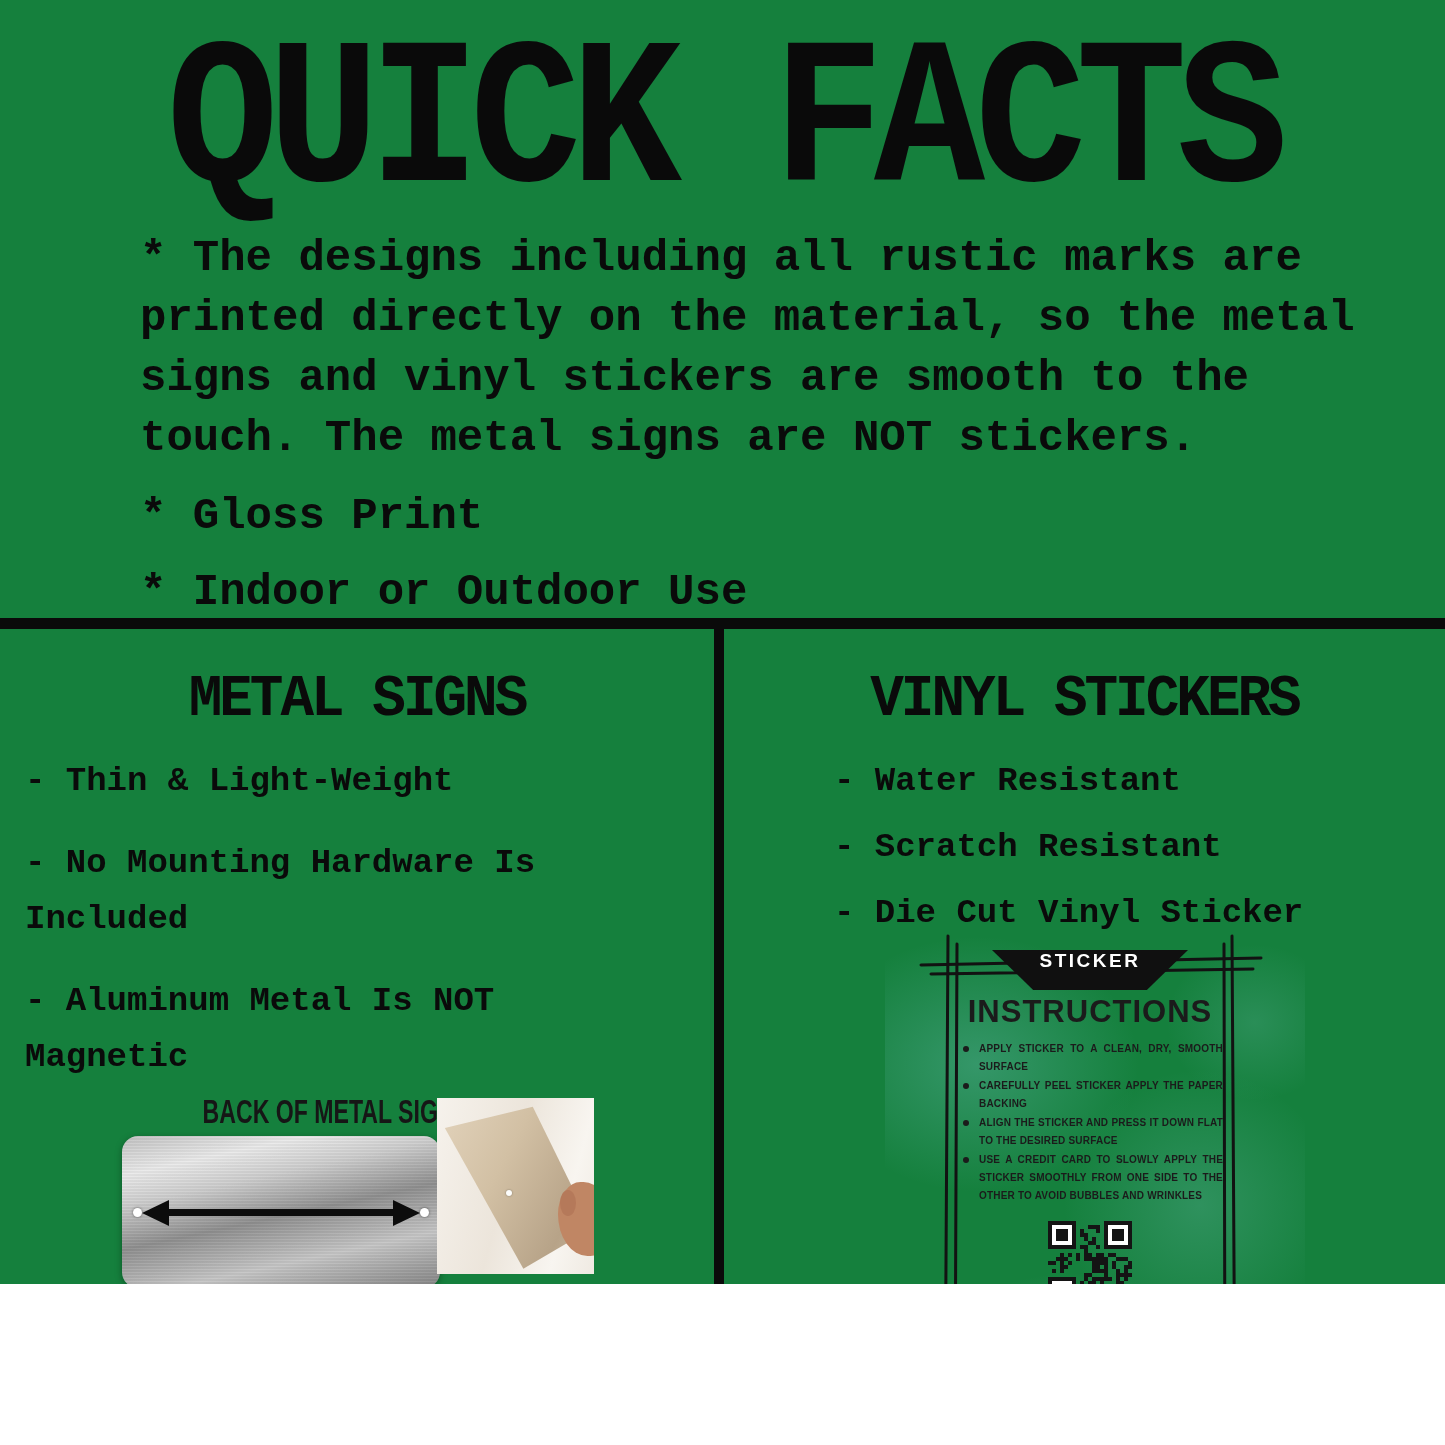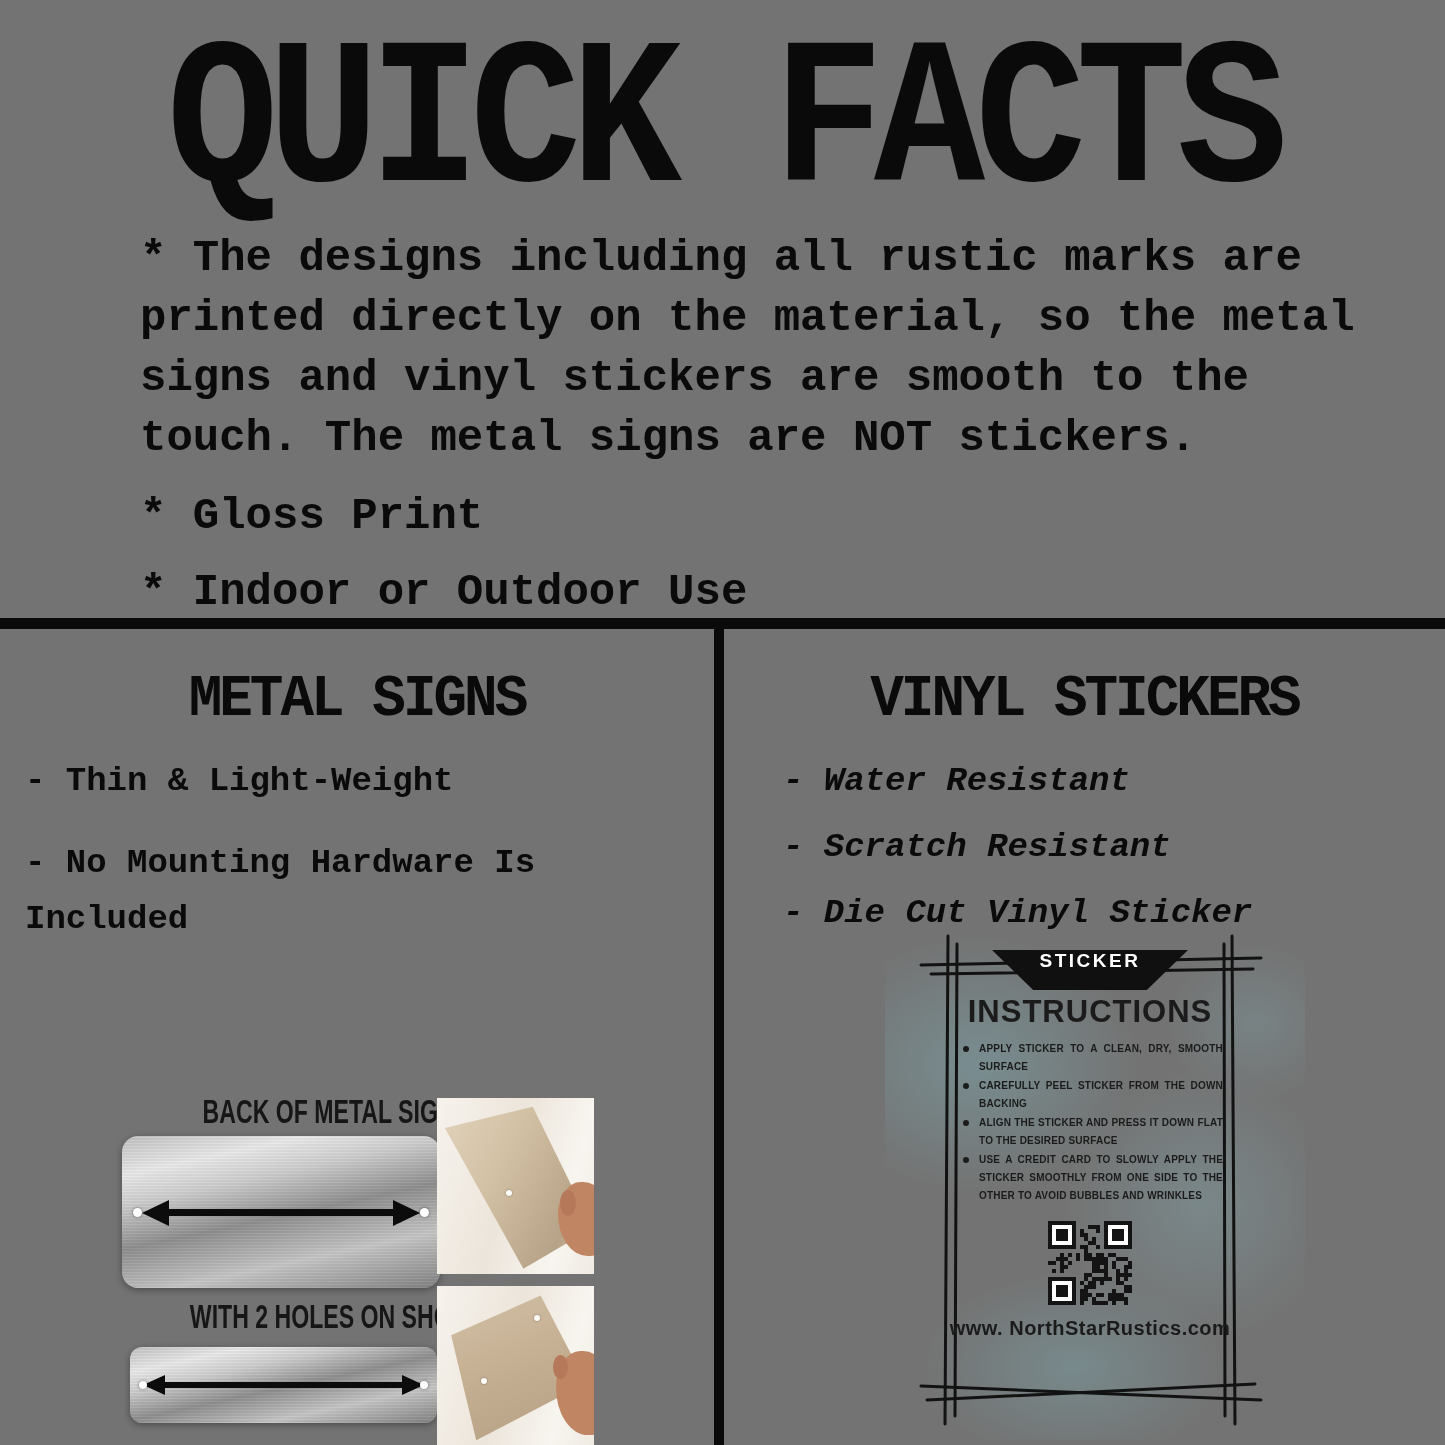"QUICK FACTS" .page { background: #737373 -> #15803d; height: 1445px -> 1284px }
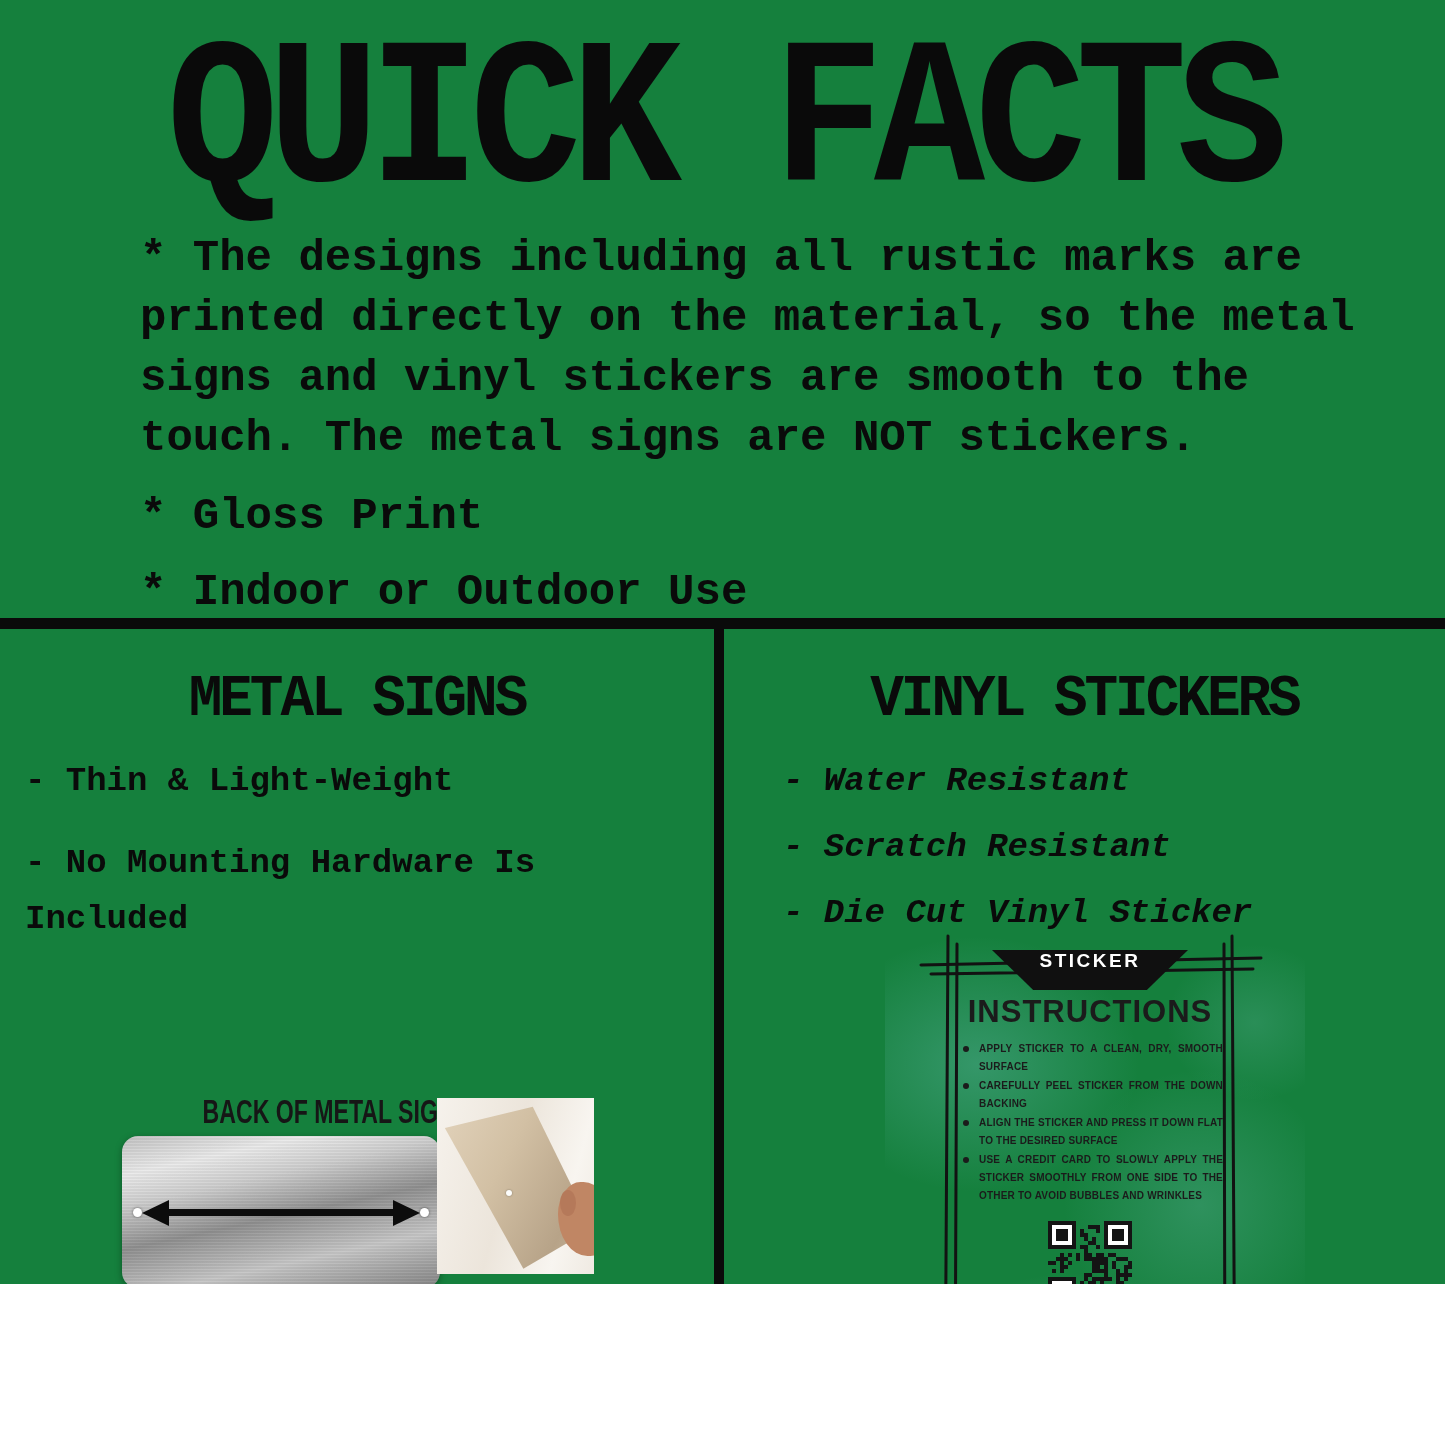"- Water Resistant" .col-right .feat-list { font-style: italic -> none; padding-left: 59px -> 110px }
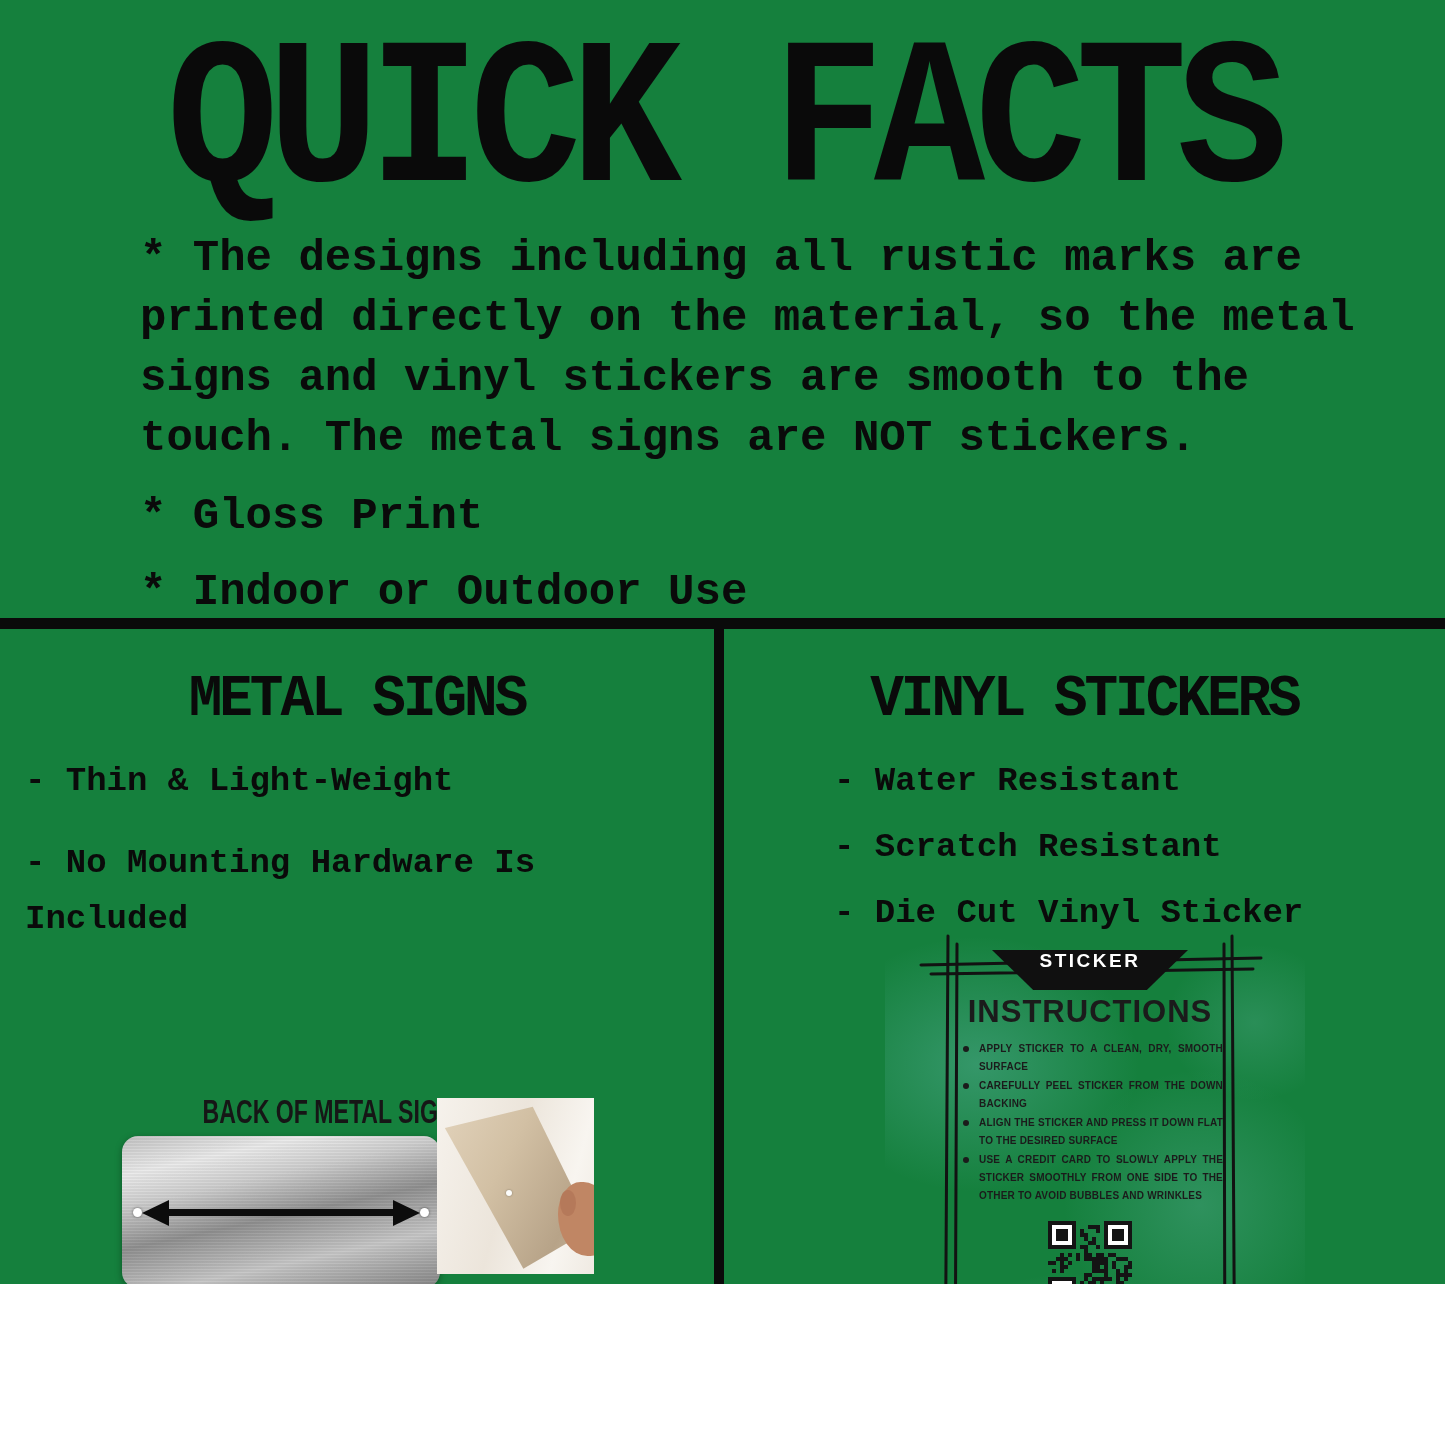"- Aluminum Metal Is NOT" li { html: none -> <li>- Aluminum Metal Is NOT Magnetic</li> }
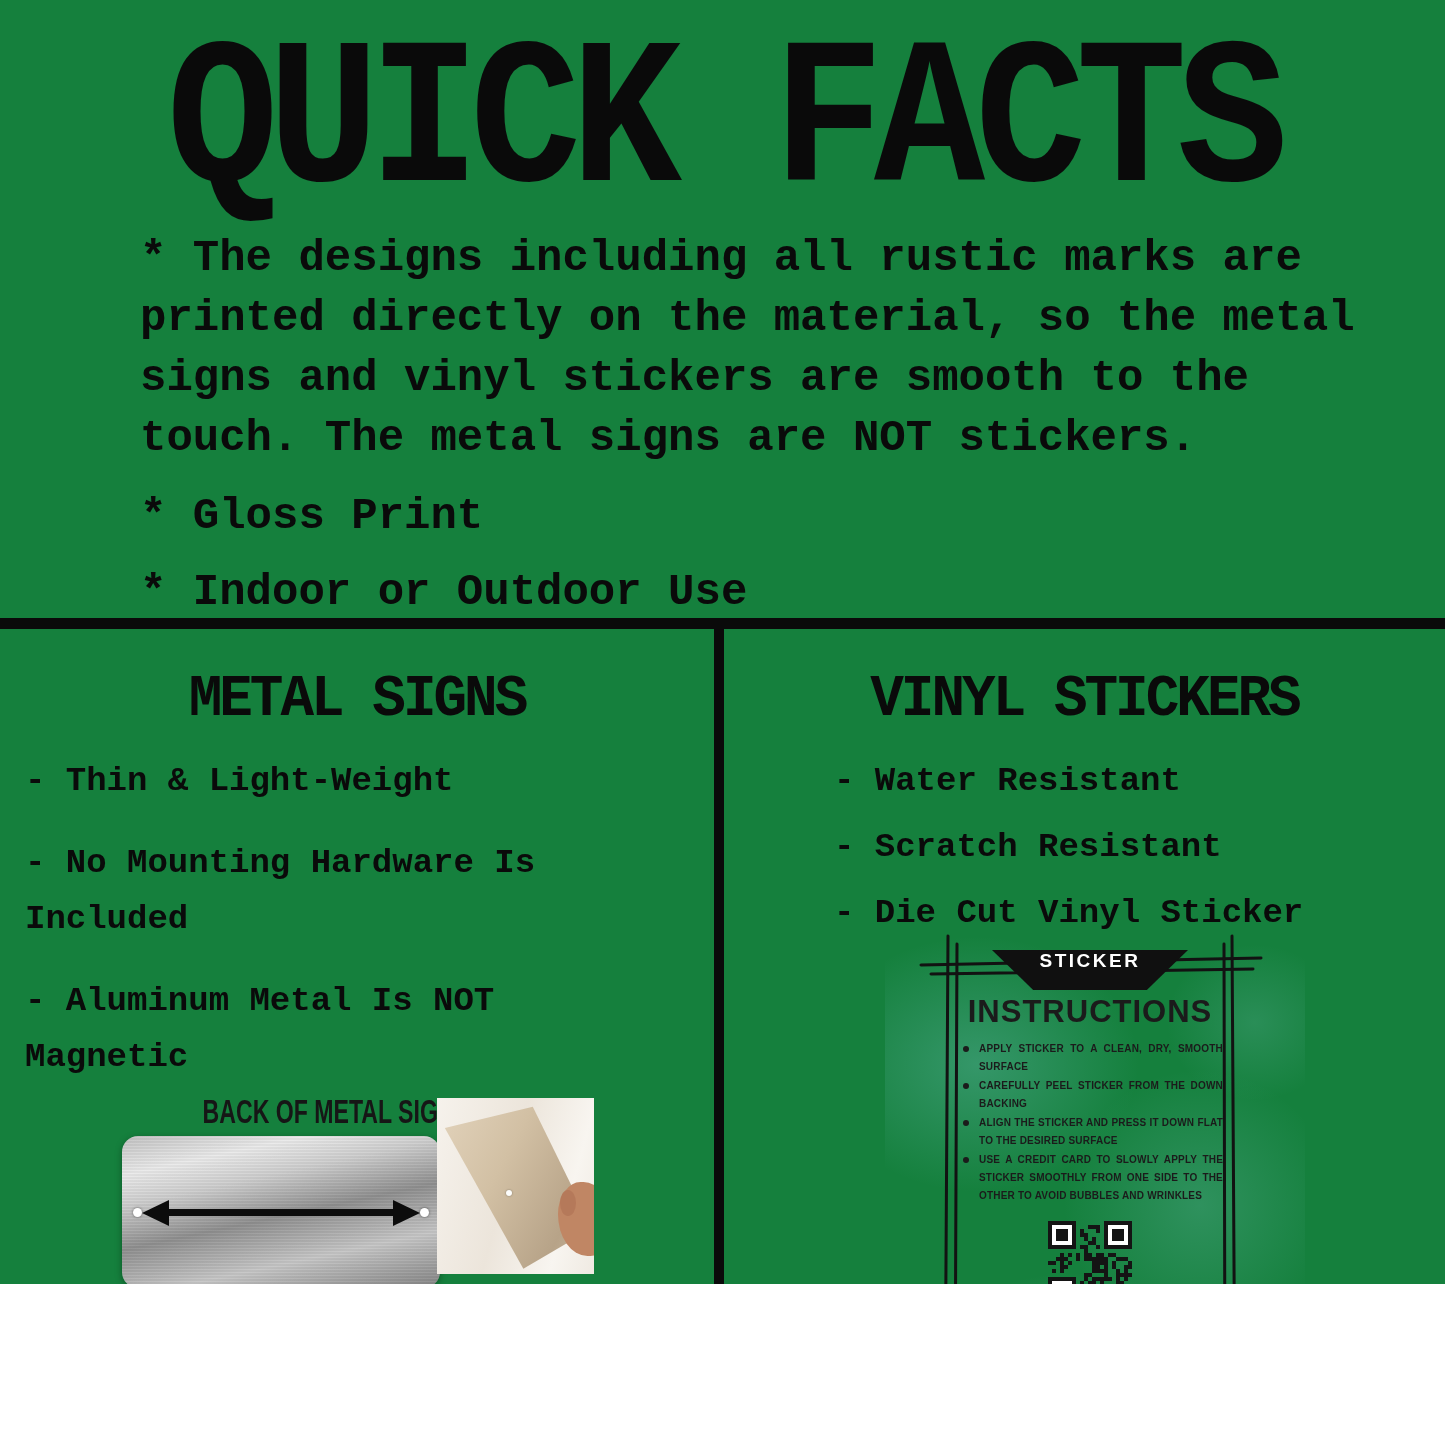"CAREFULLY PEEL STICKER FROM THE" li { text: FROM THE DOWN -> APPLY THE PAPER }
